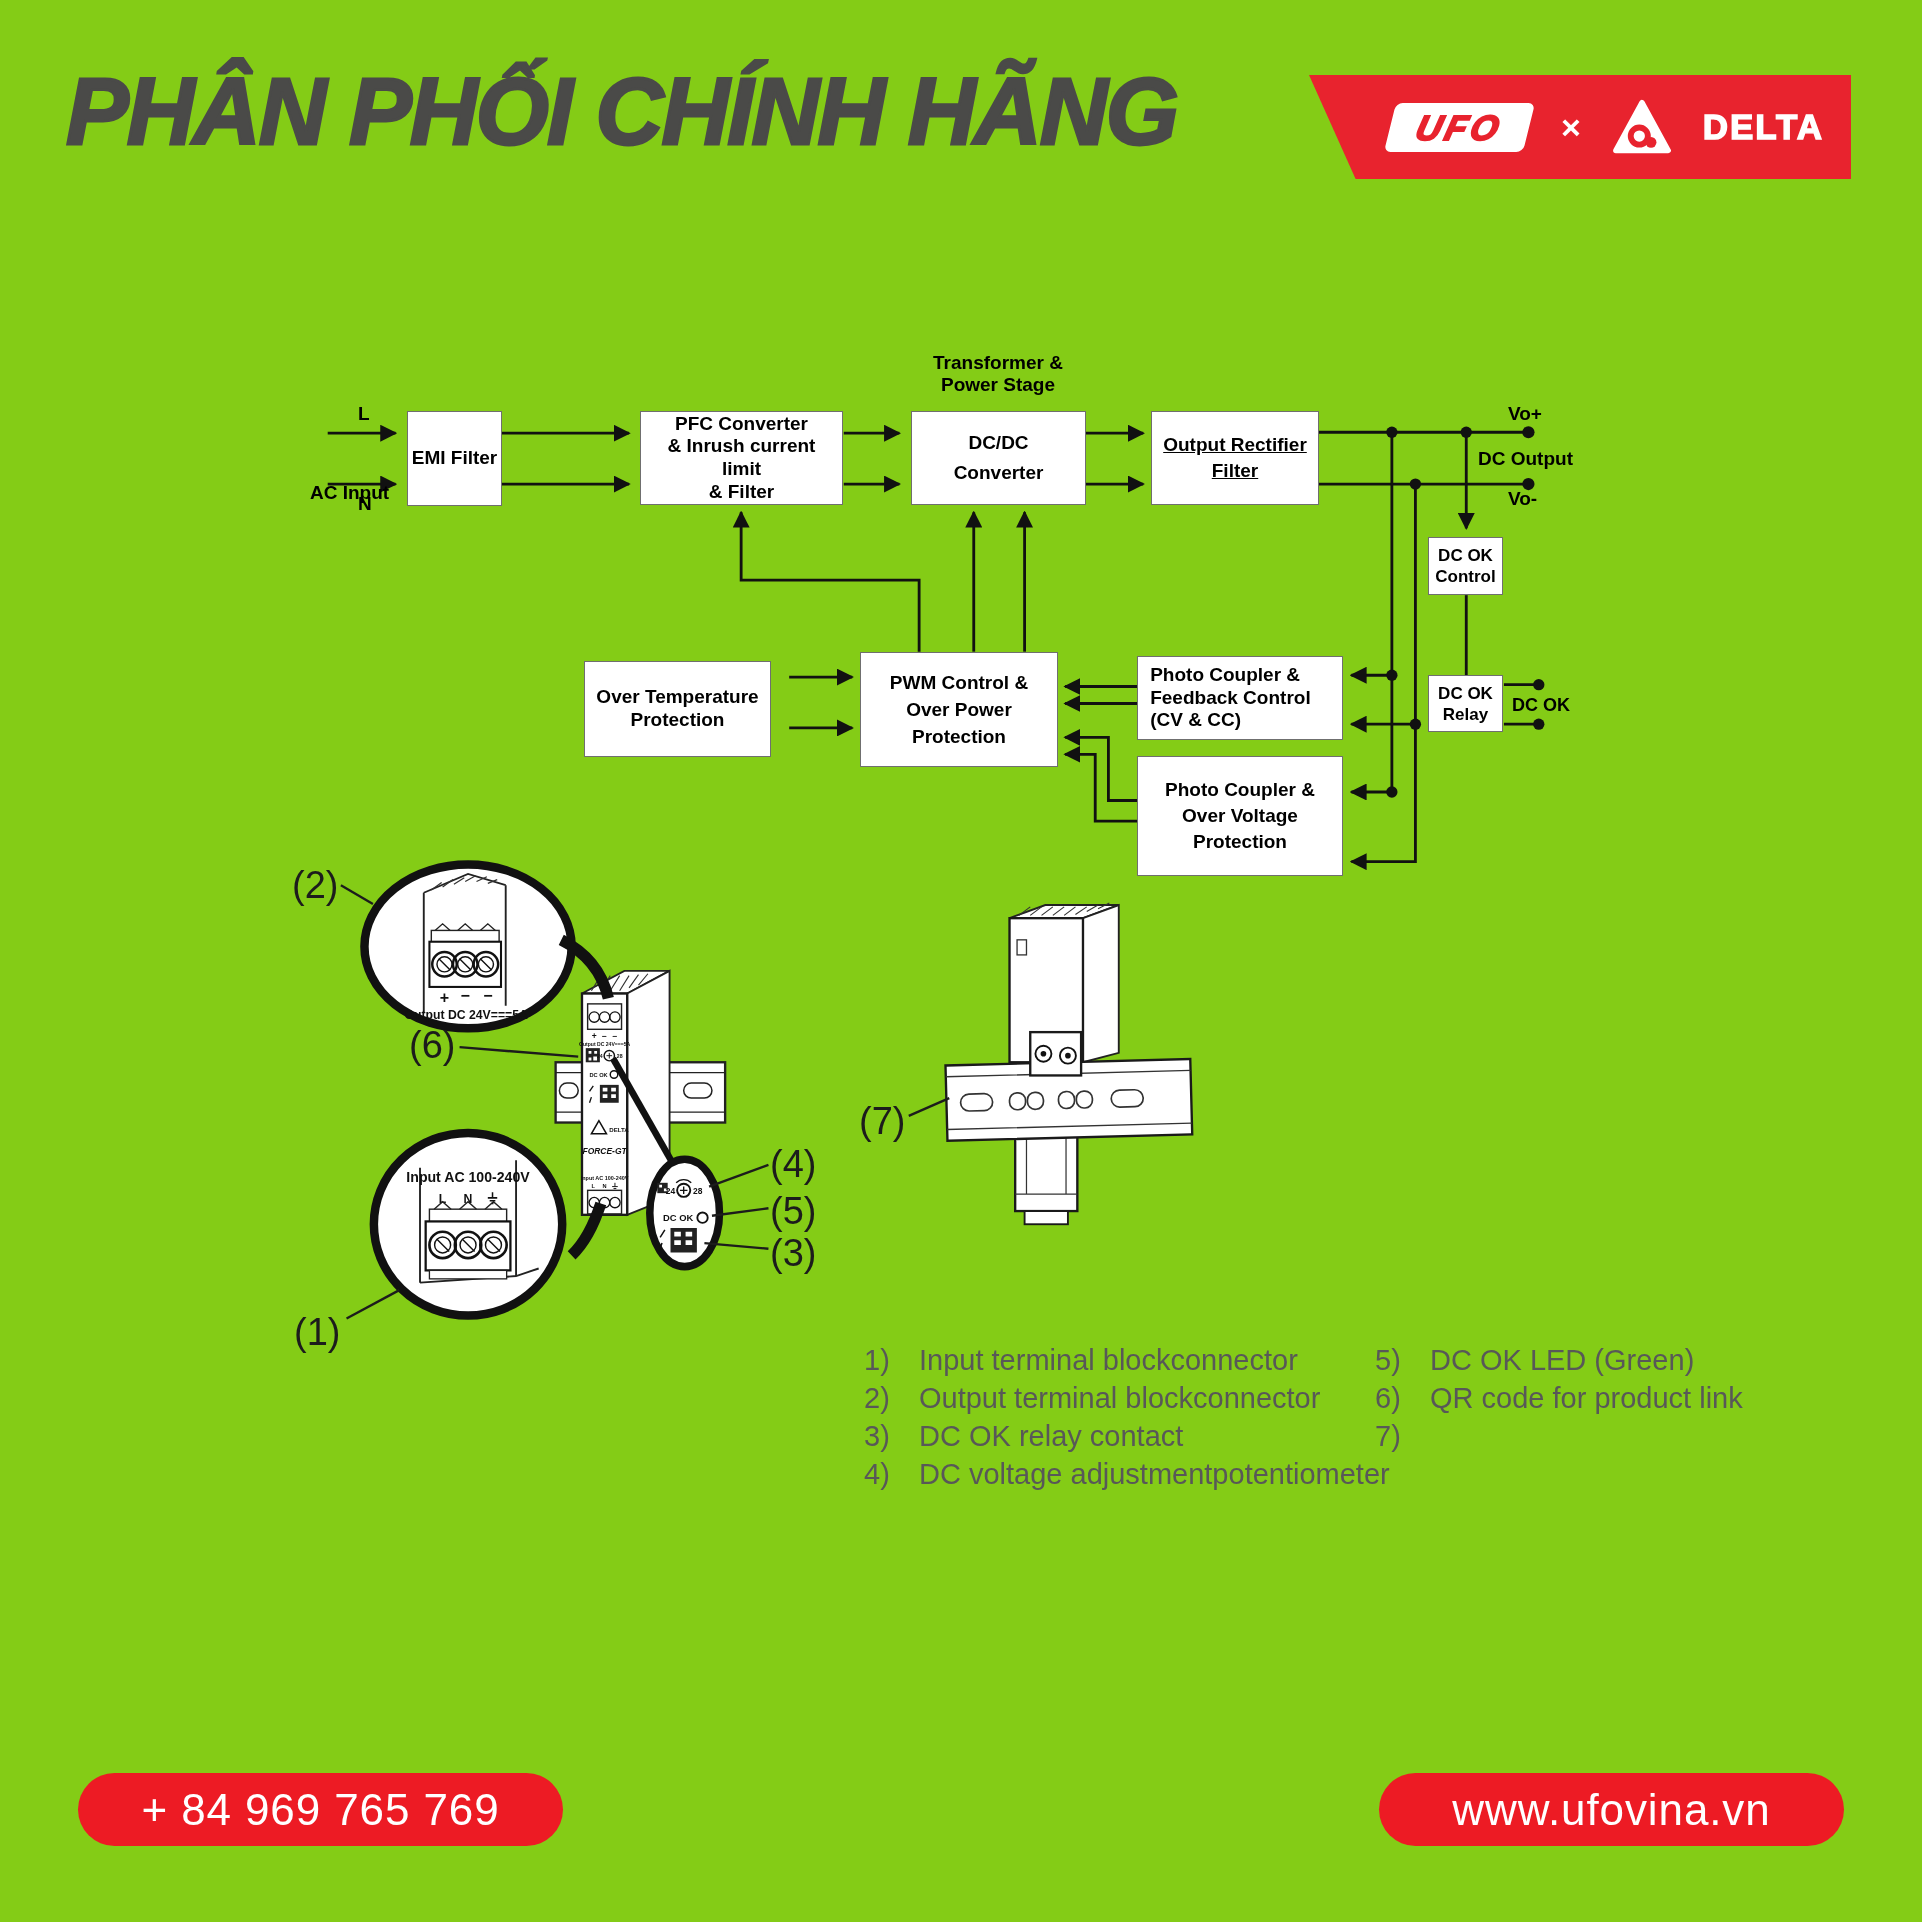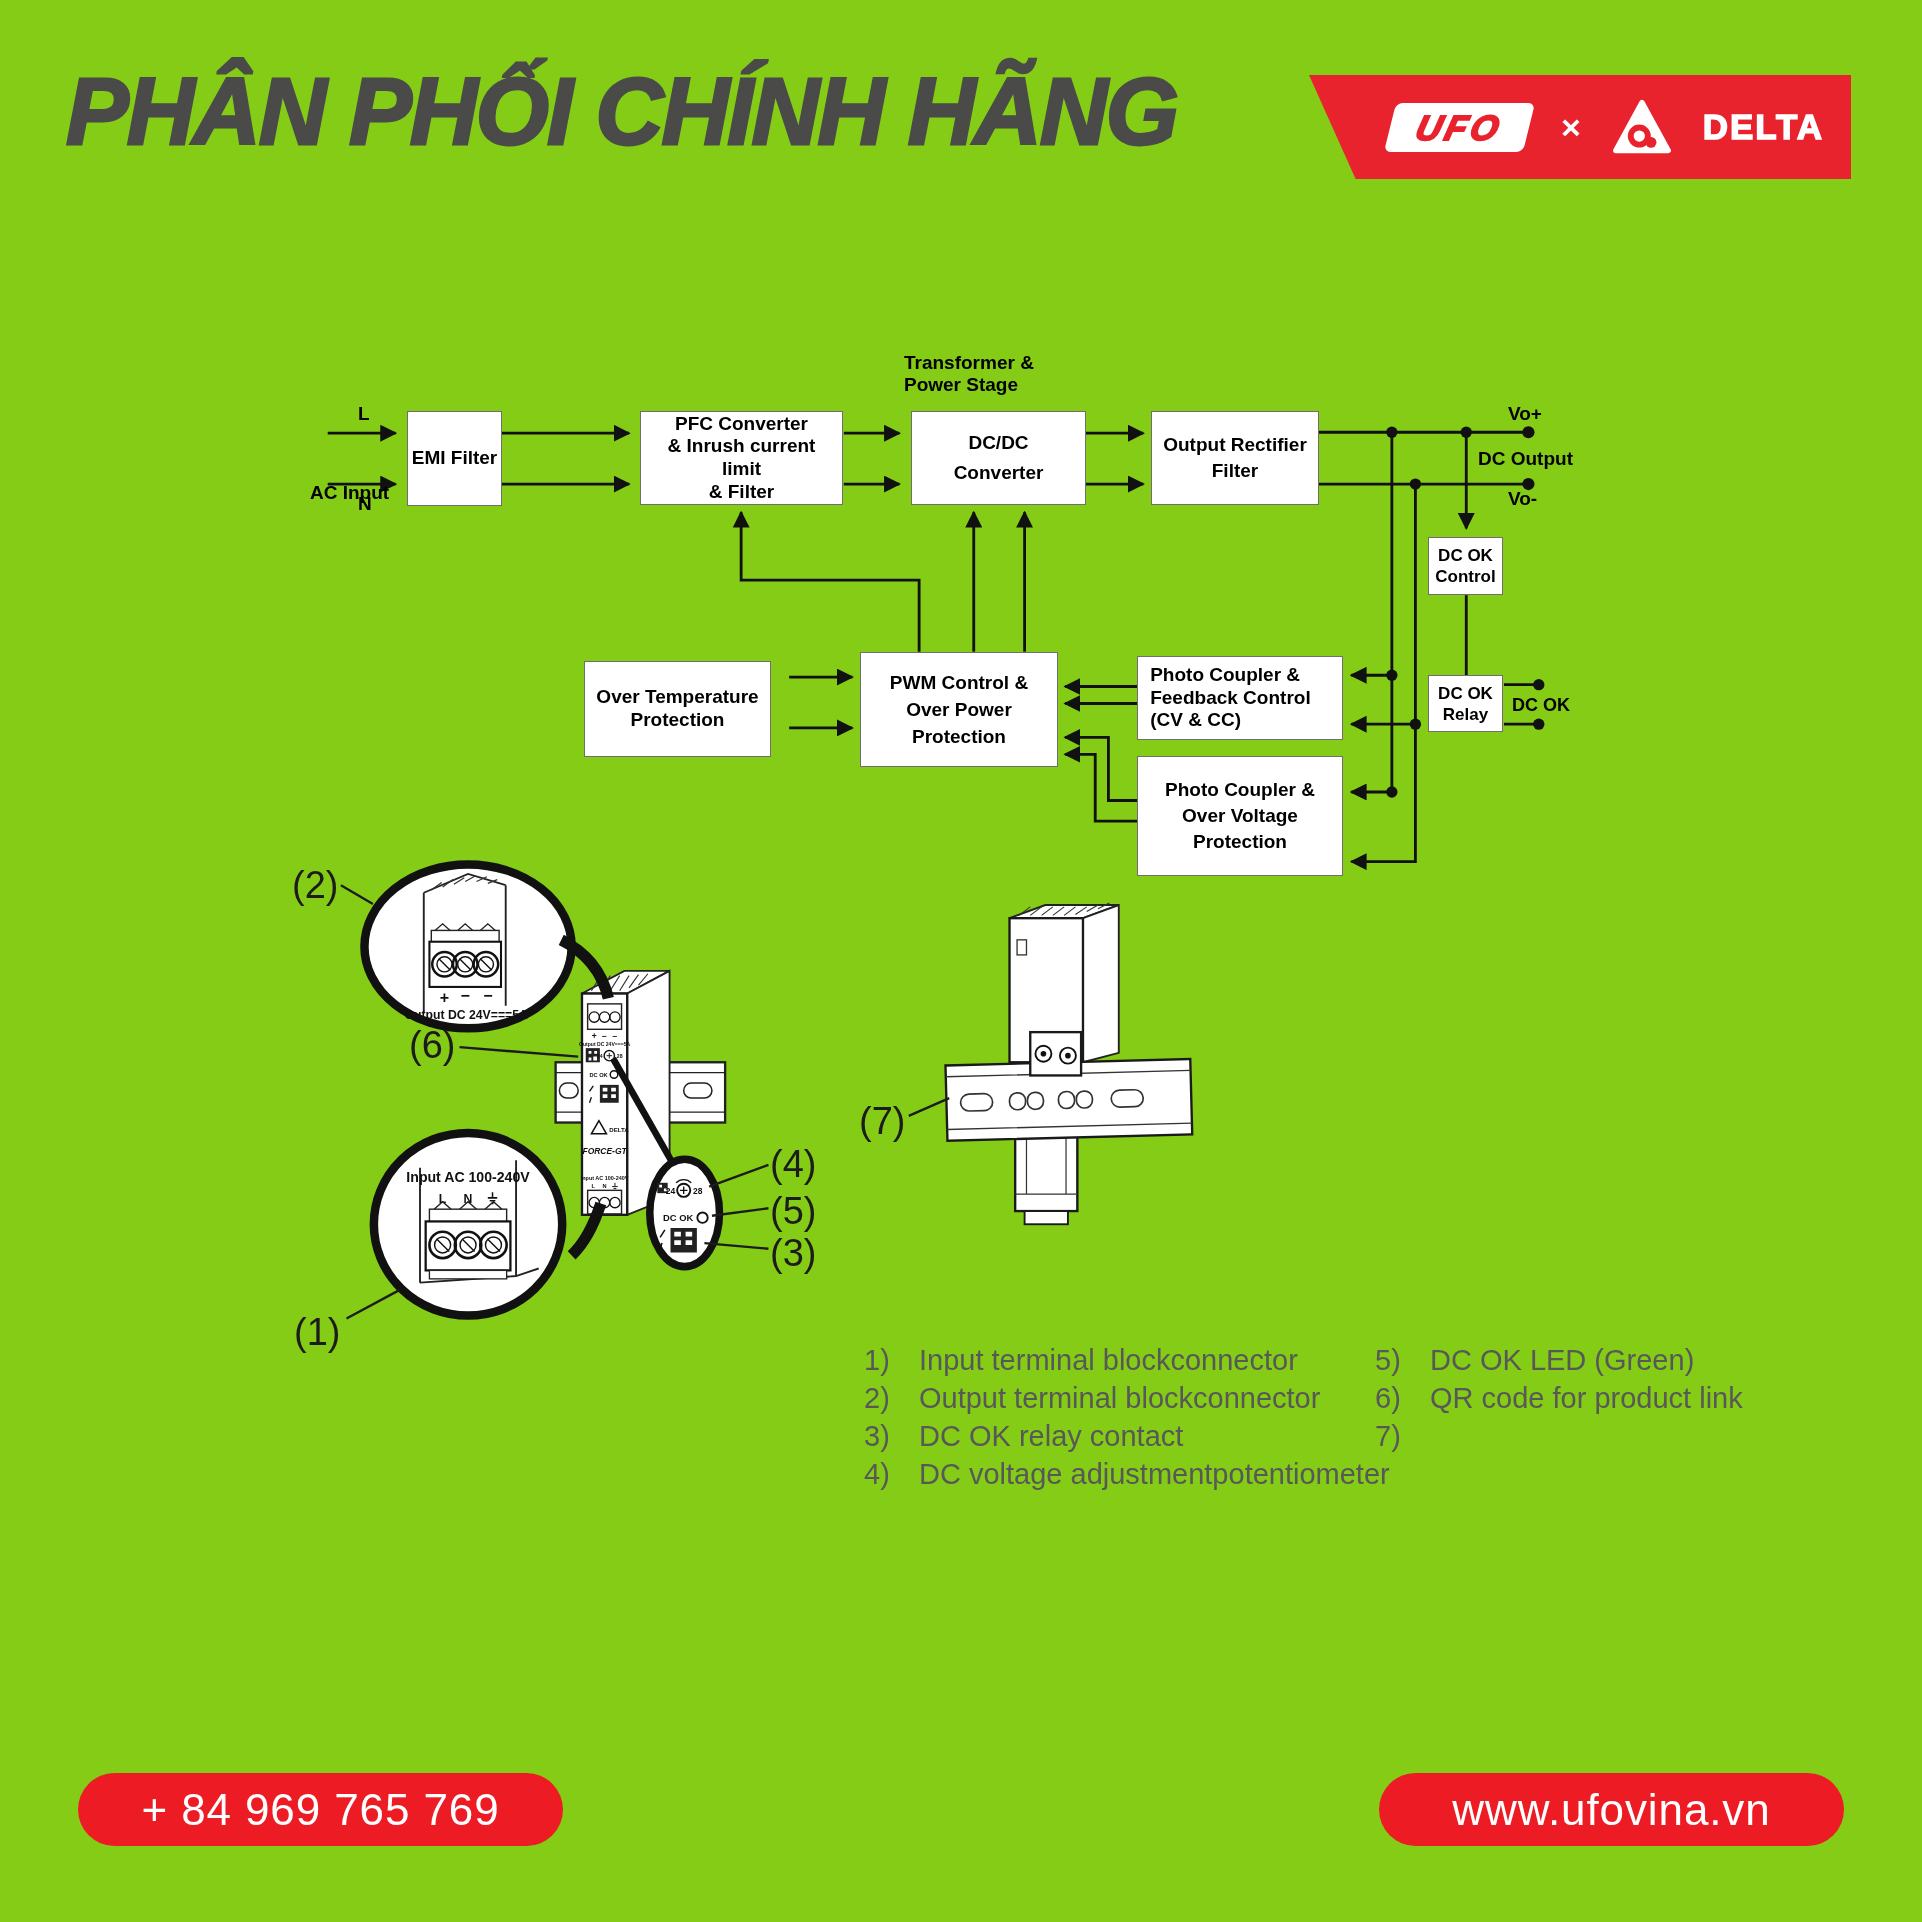"Transformer &" div.dlabel { text-align: none -> center }
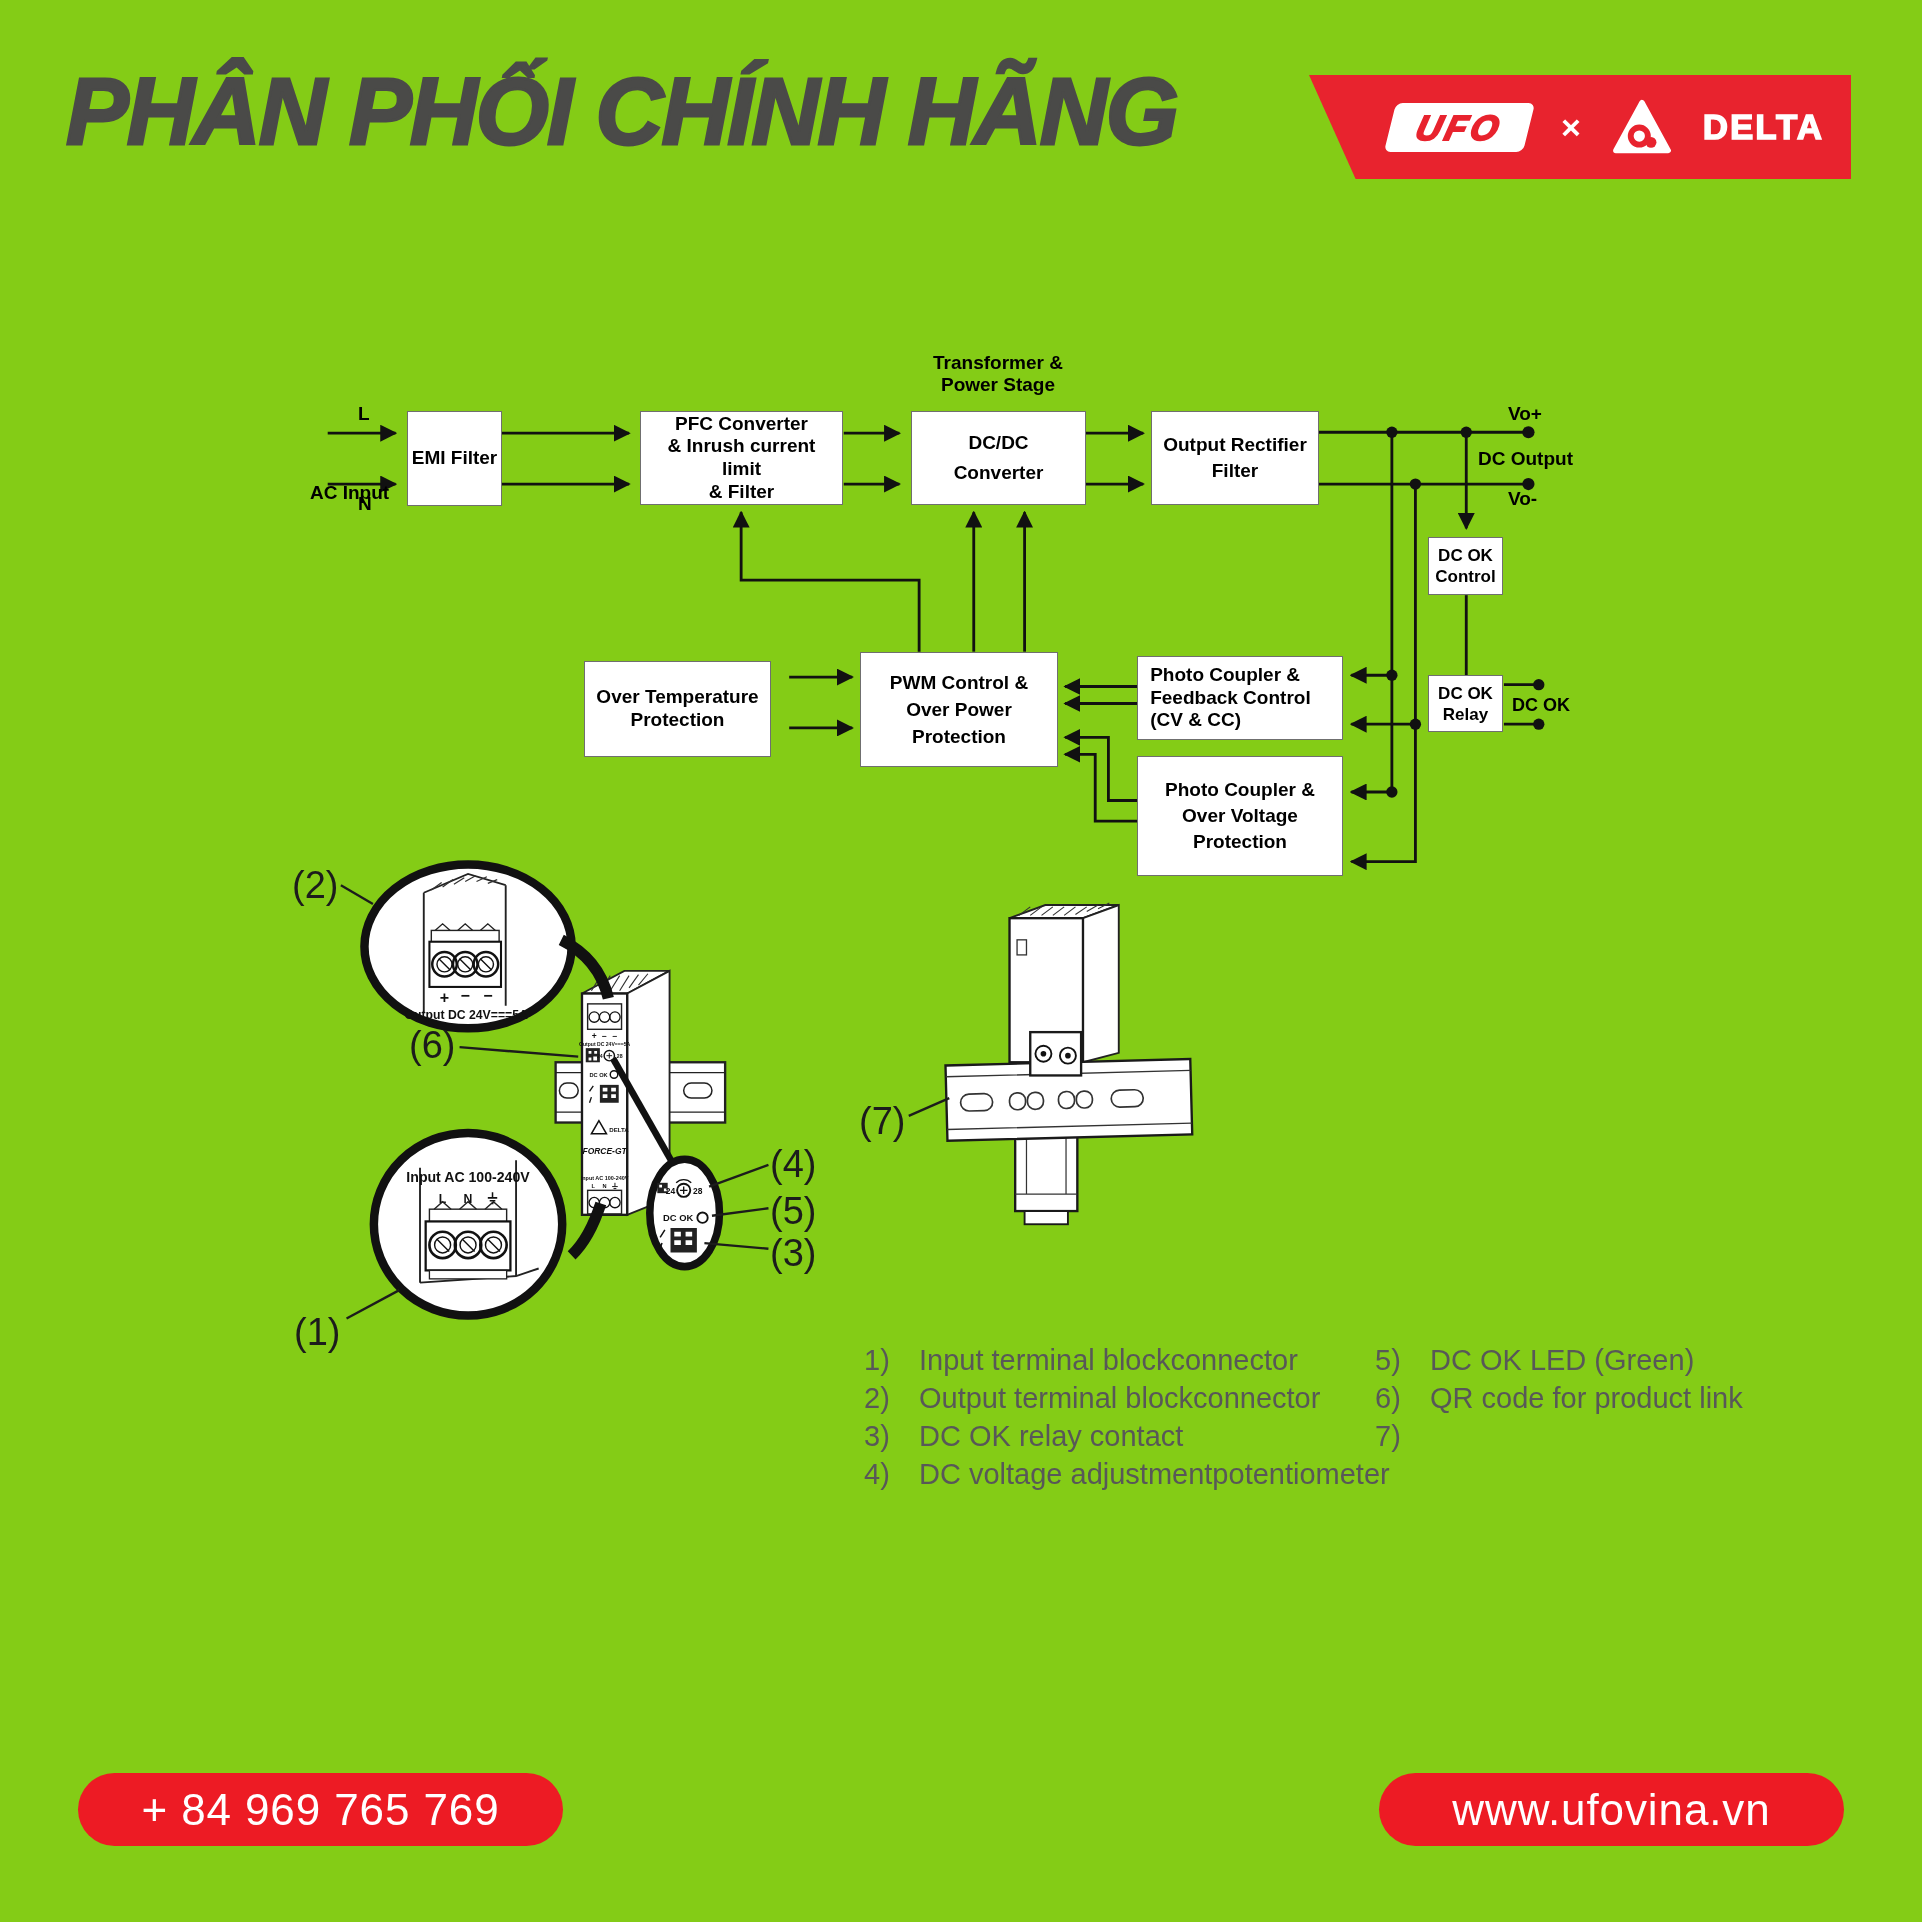"Output Rectifier" div.dbox { text-decoration: none -> underline }
